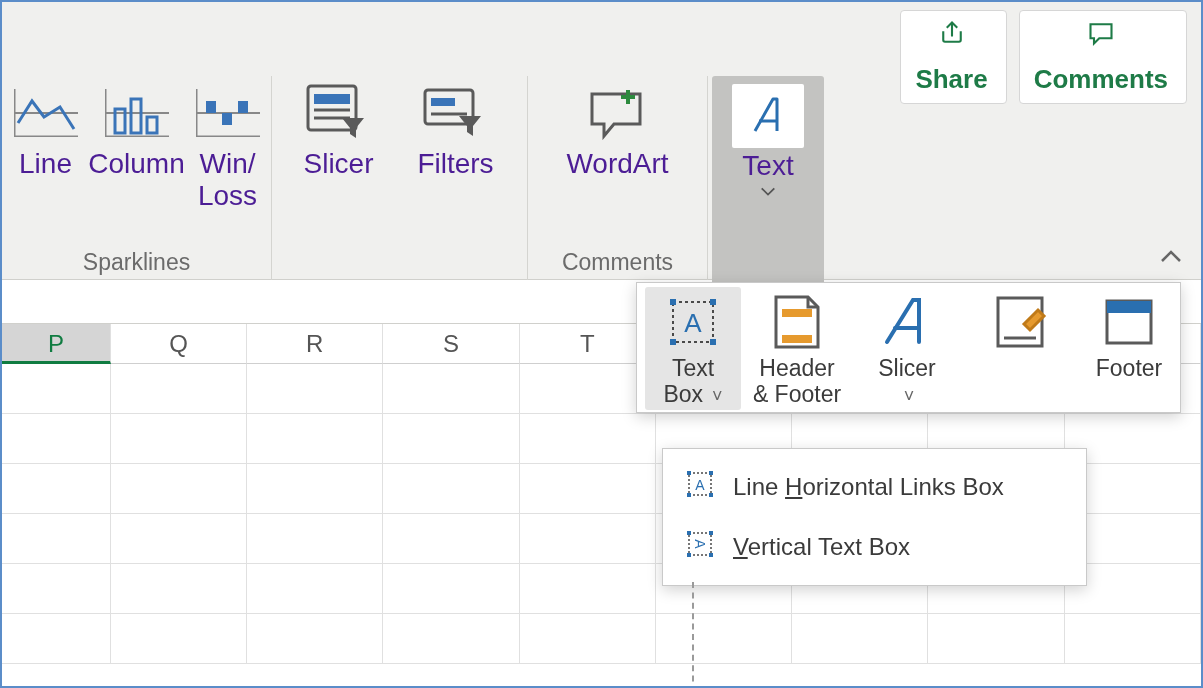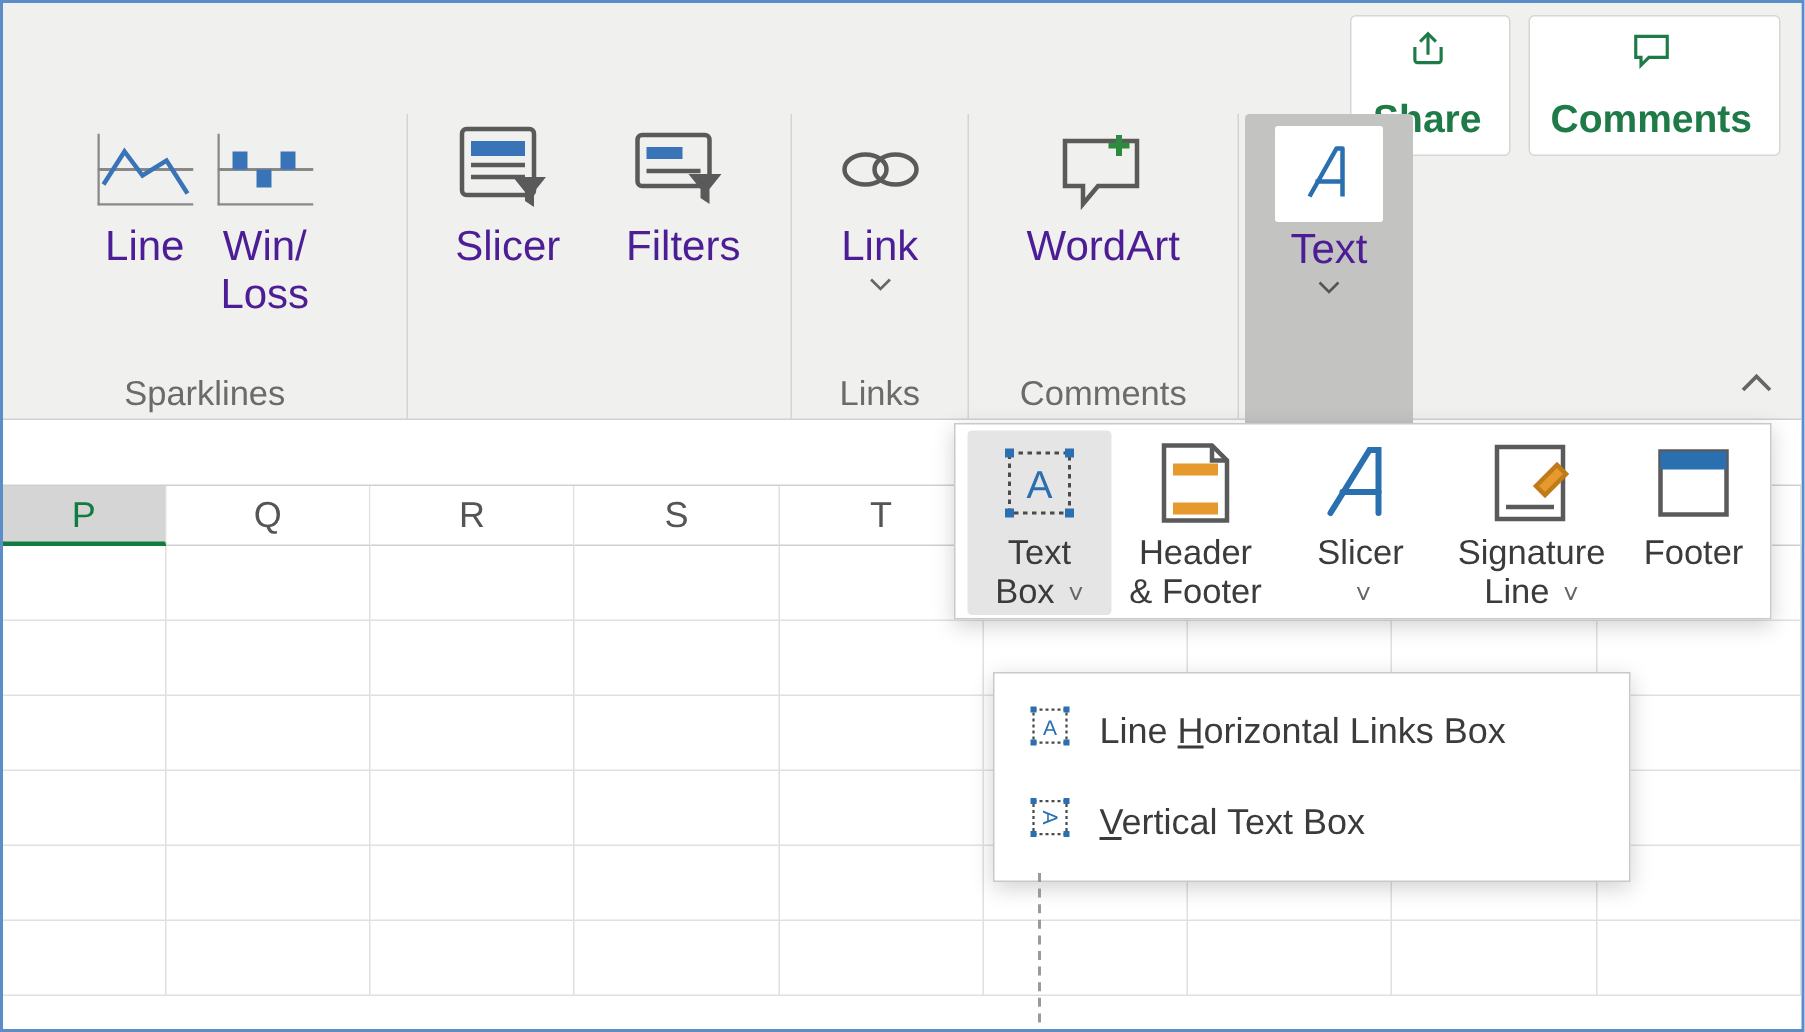"Column" div.rbtn { html: none -> <div> <div> <svg> <line></line> <line></line> <line></line> <rect></rect> <rect></rect> <rect></rect> </svg> </div> <div>Column</div> </div> }
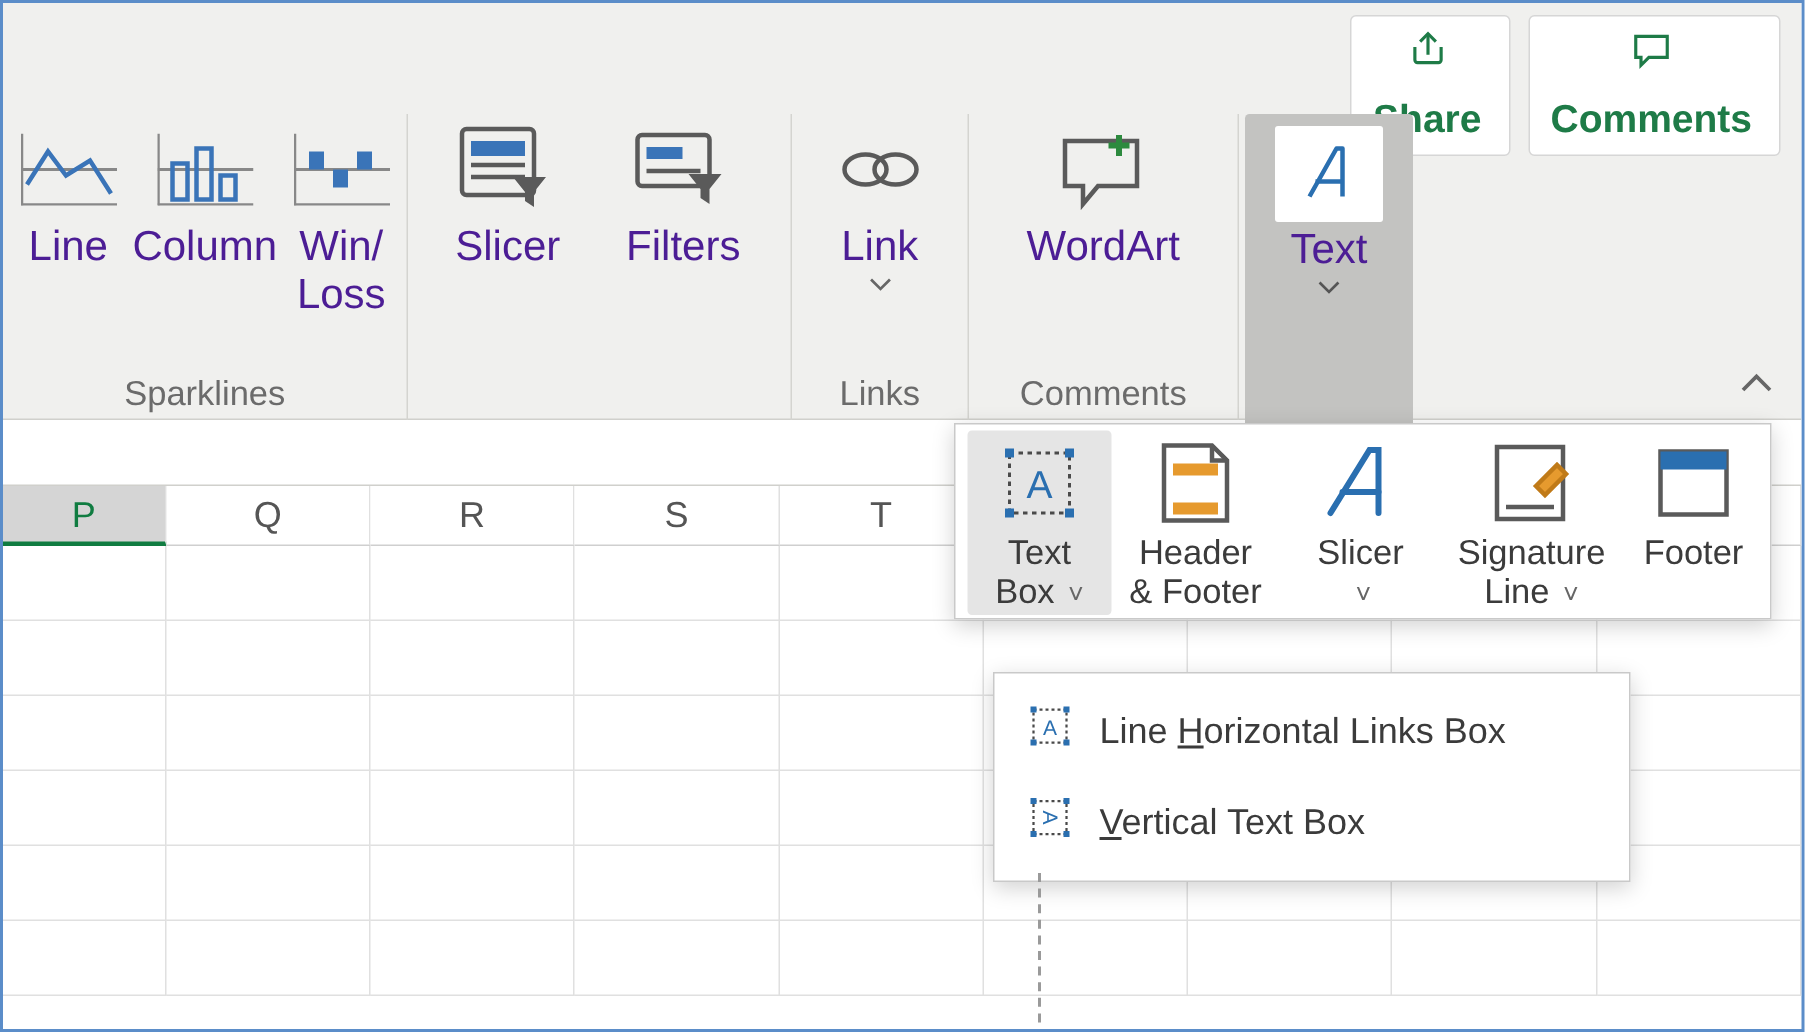"Link" div.group { html: <div> <div> <div> <div> <svg> <ellipse></ellipse> <ellipse></ellipse> </svg> </div> <div>Link</div> <div> <svg> <polyline></polyline> </svg> </div> </div> </div> <div>Links</div> </div> -> none }
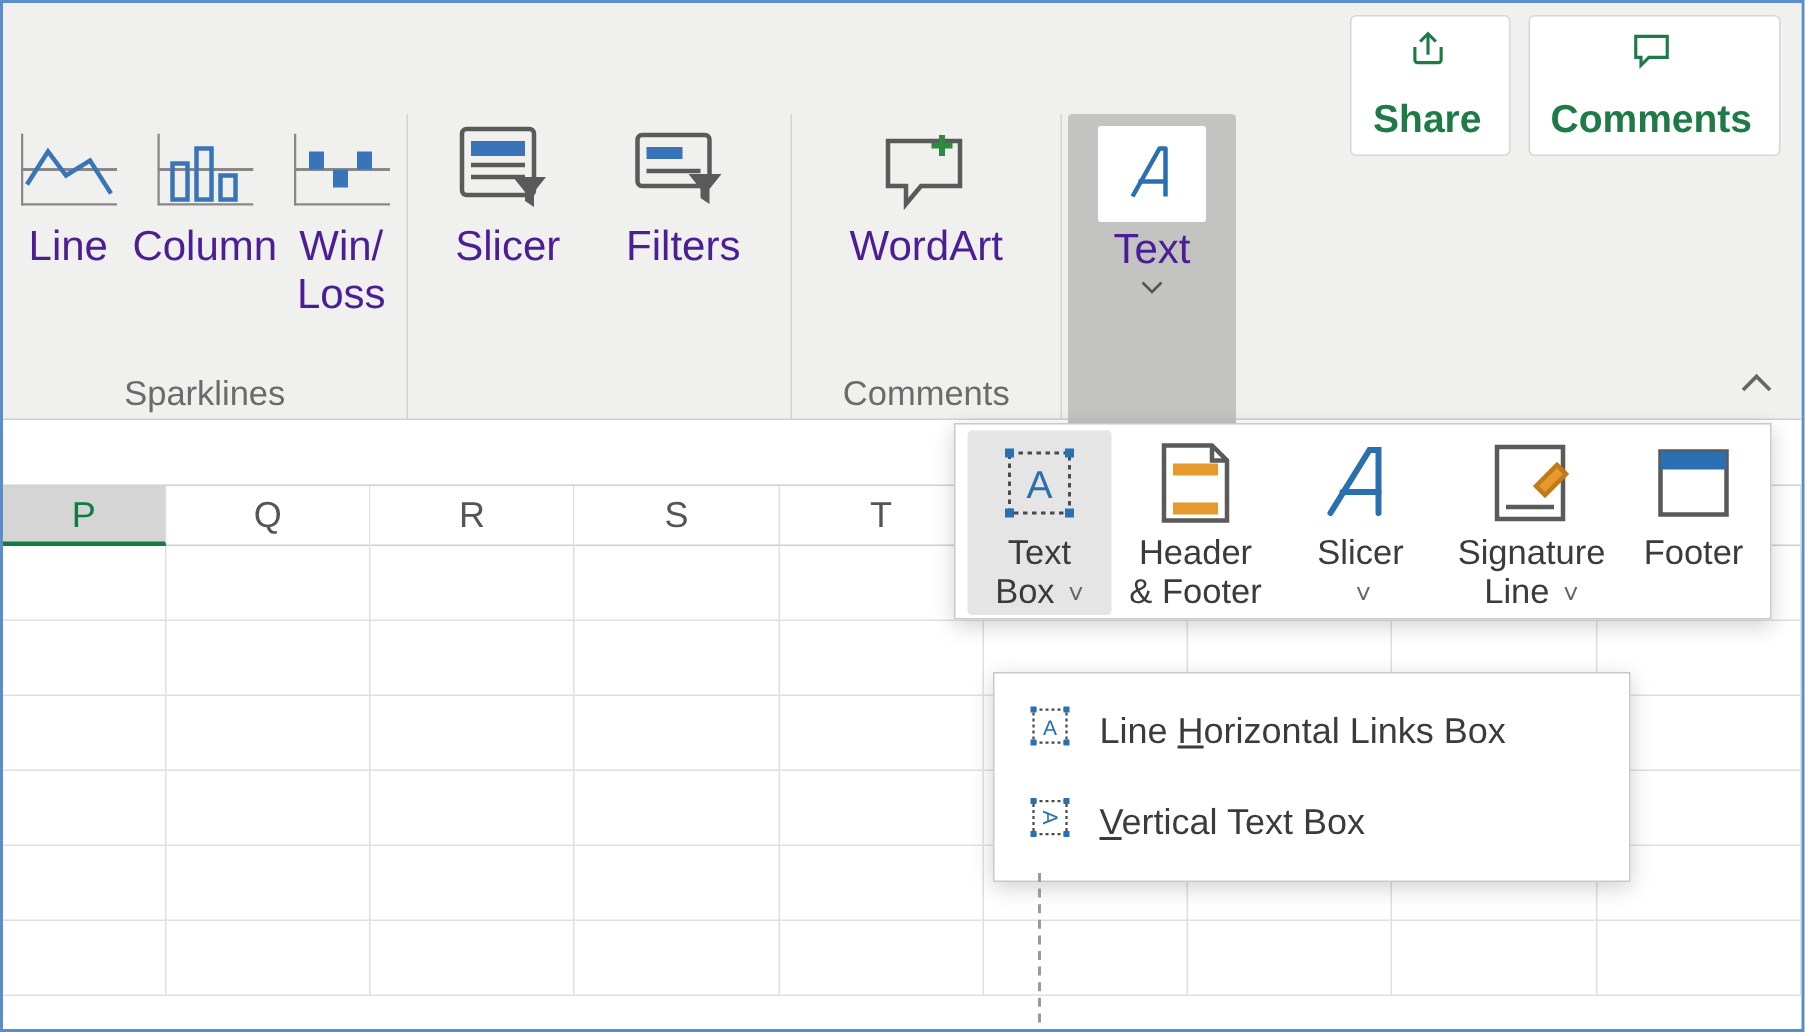"Signature" div.lbl { html: <div><span>Signature Line</span><span> ˅</span></div> -> none }
